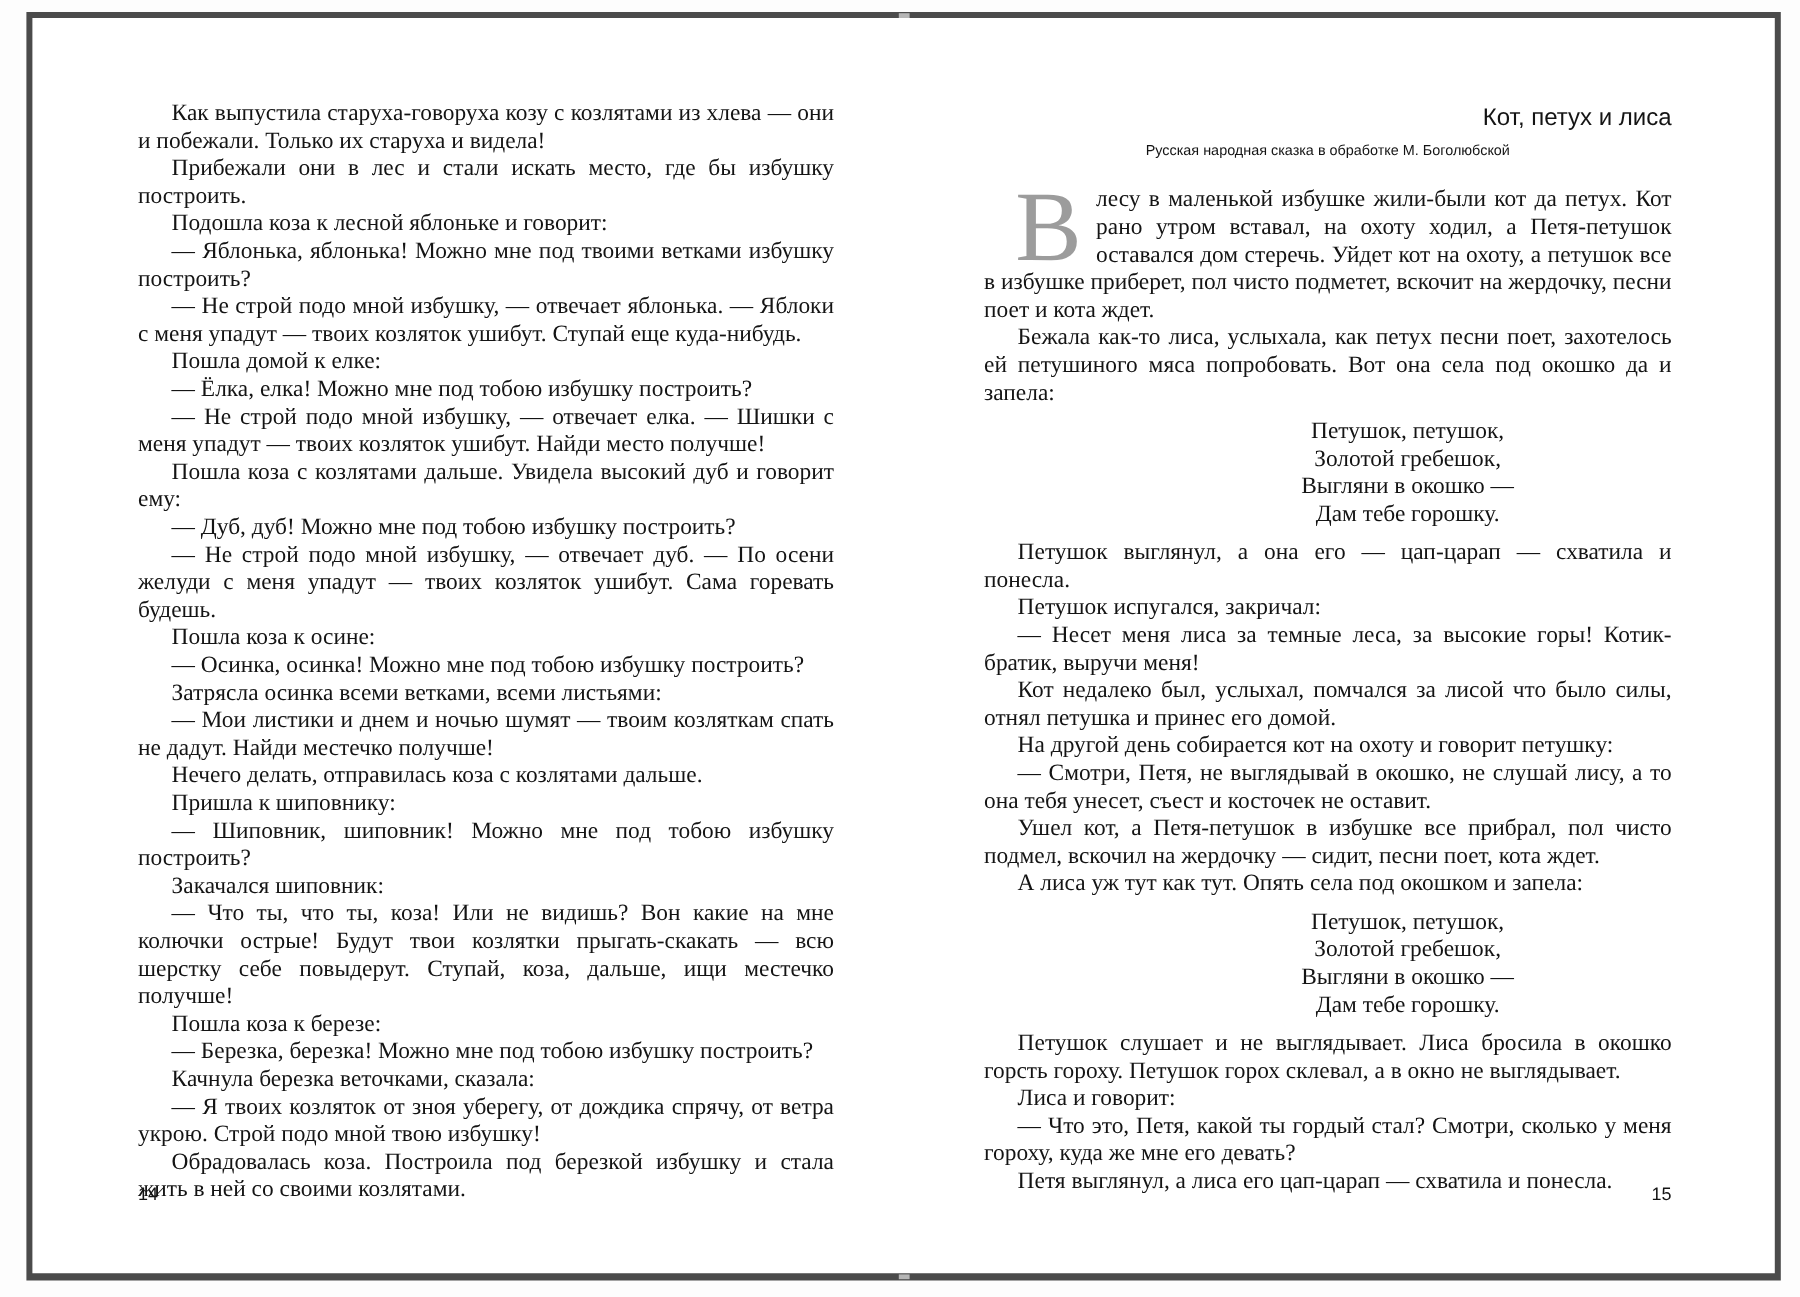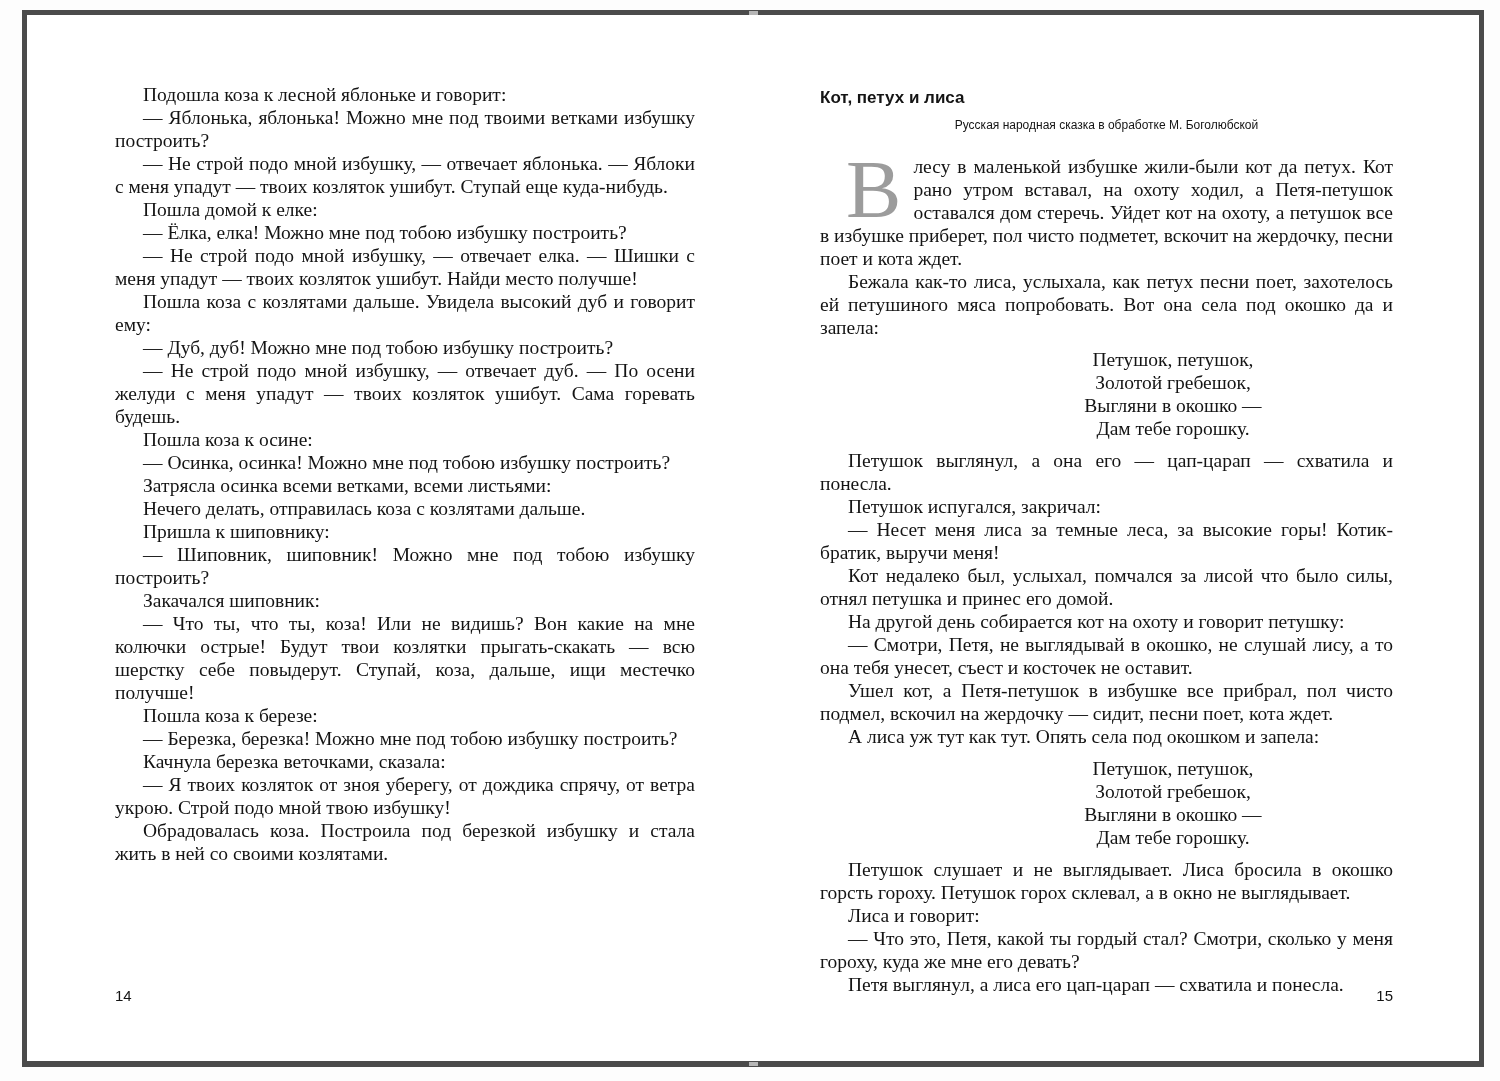"Как выпустила старуха-говоруха козу с" p.para { html: none -> <p>Как выпустила старуха-говоруха козу с козлятами из хлева — они и побежали. Только их старуха и видела!</p> }
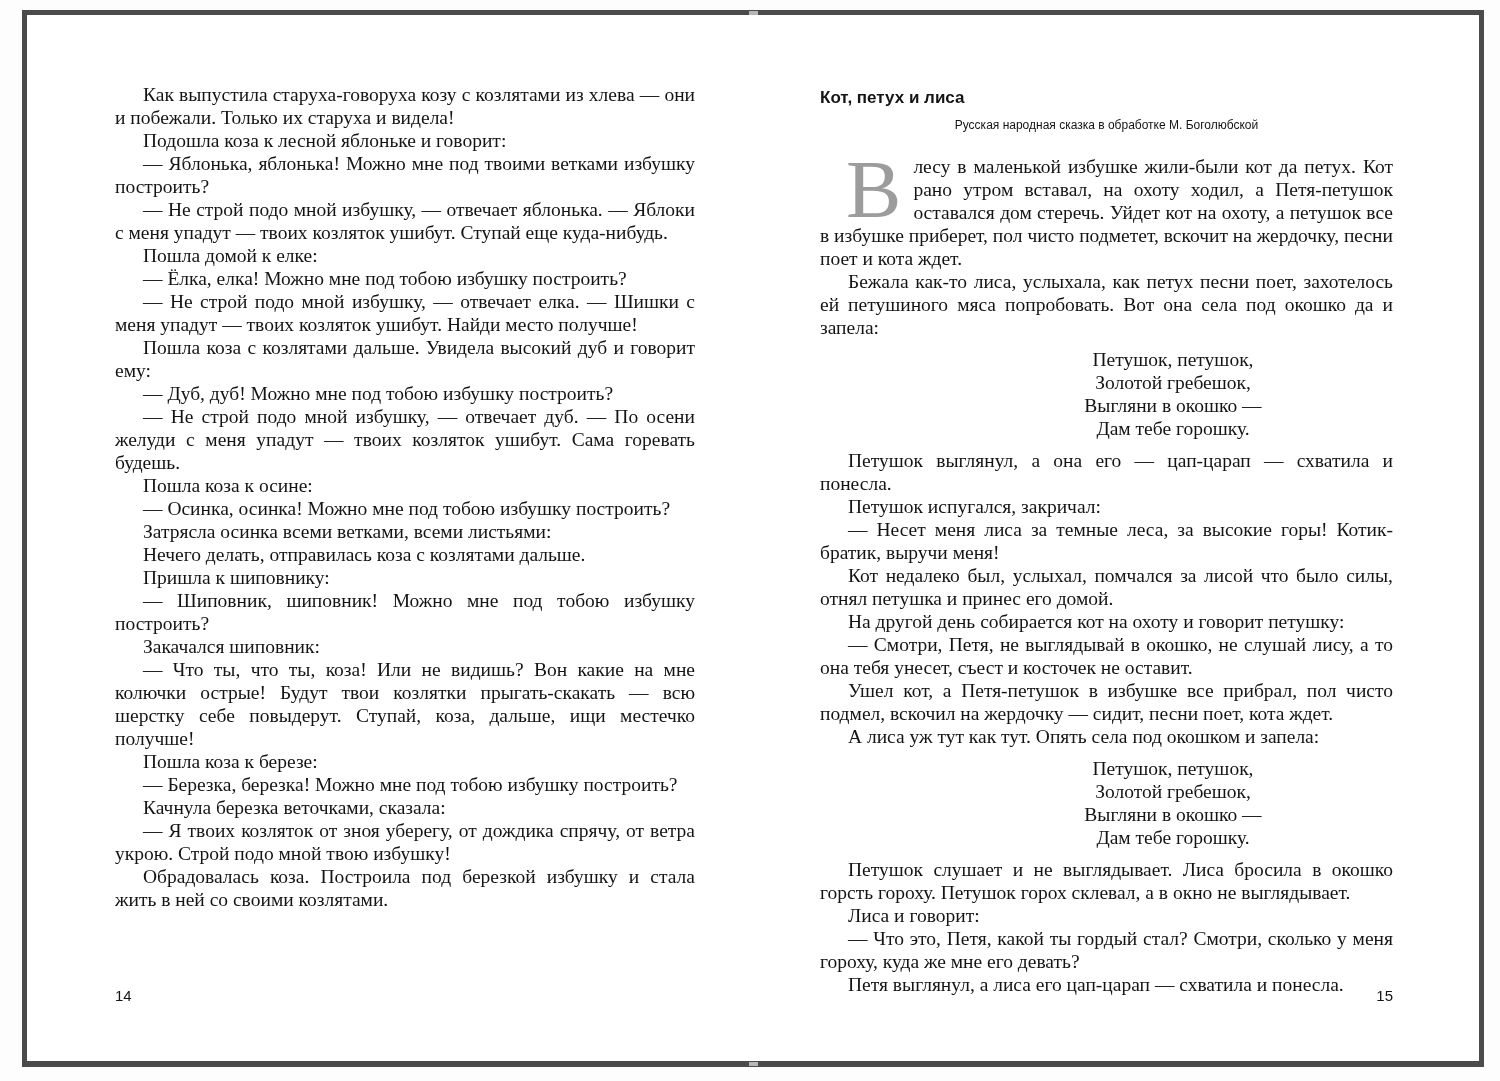"Кот, петух и лиса" .story-title { font-size: 17px -> 20px; font-weight: 700 -> 400; text-align: left -> right }
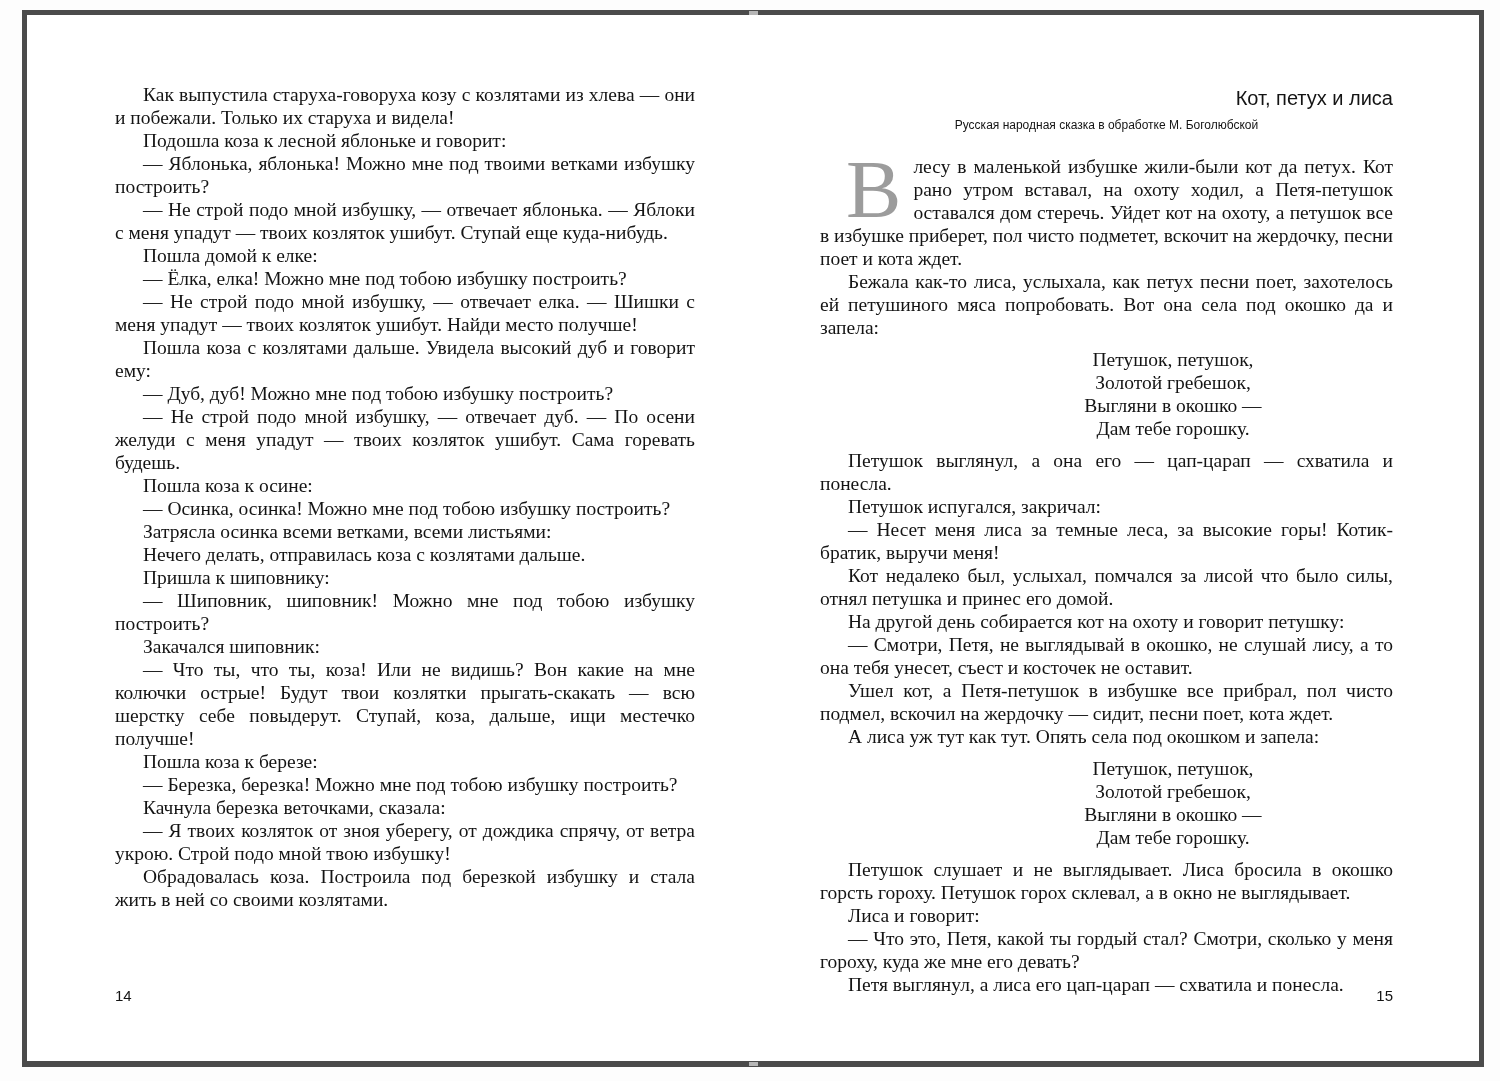"Прибежали они в лес и" p.para { html: none -> <p>Прибежали они в лес и стали искать место, где бы избушку построить.</p> }
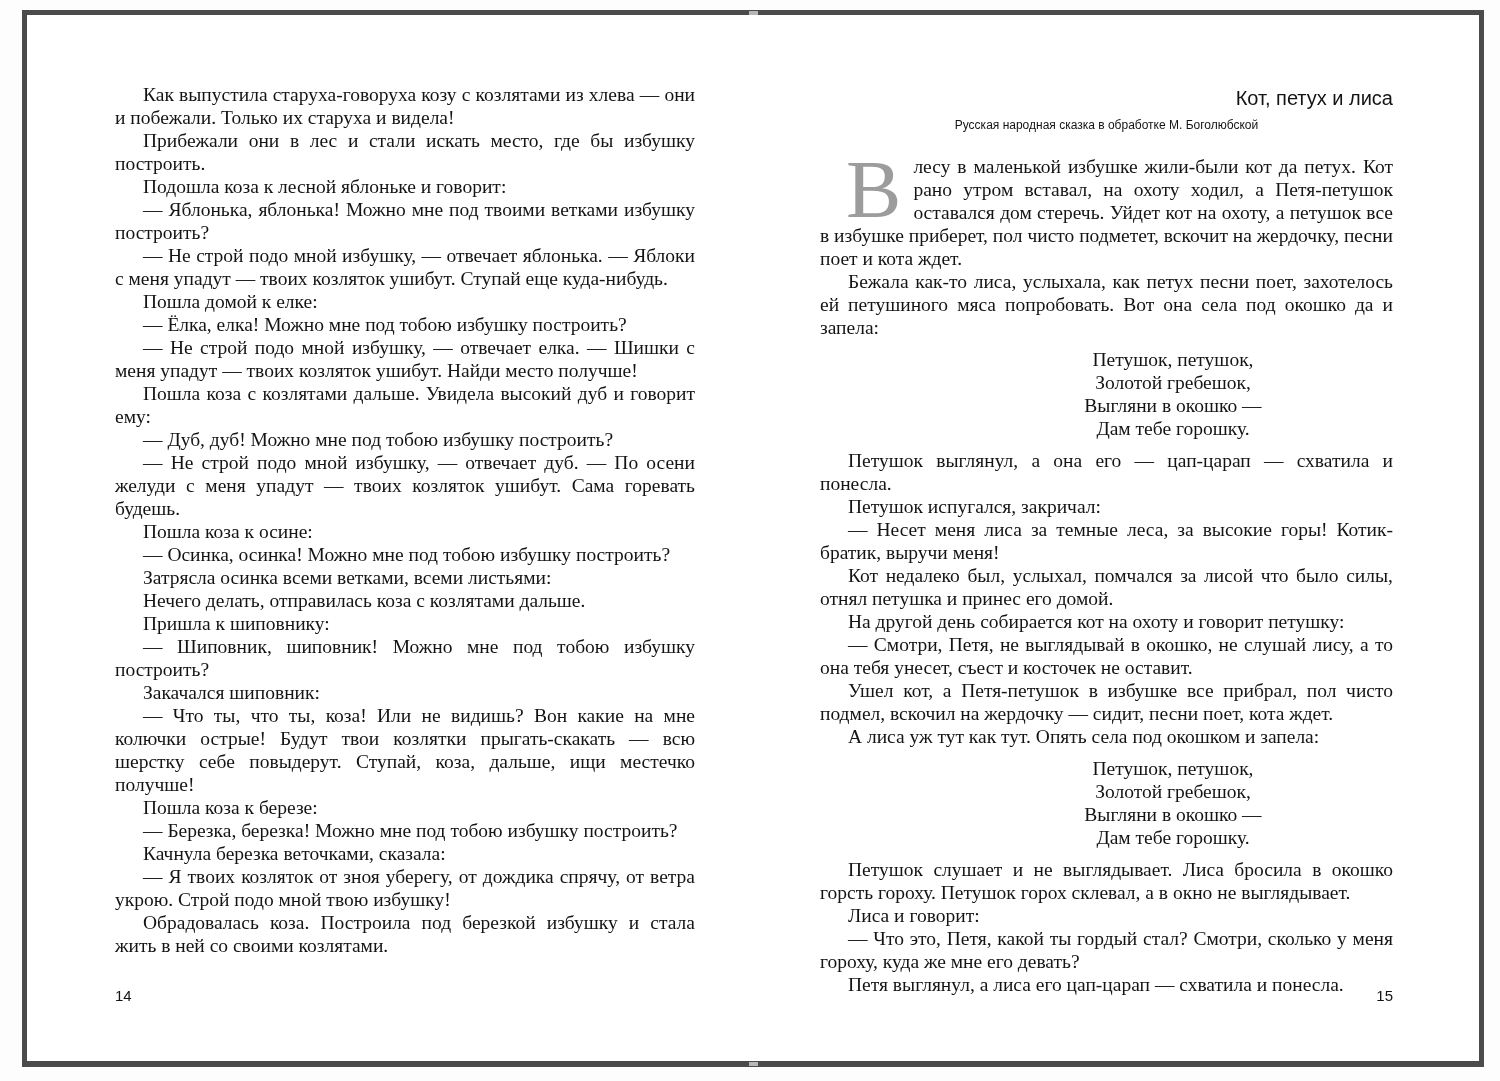"— Мои листики и днем" p.para { html: none -> <p>— Мои листики и днем и ночью шумят — твоим козляткам спать не дадут. Найди местечко получше!</p> }
